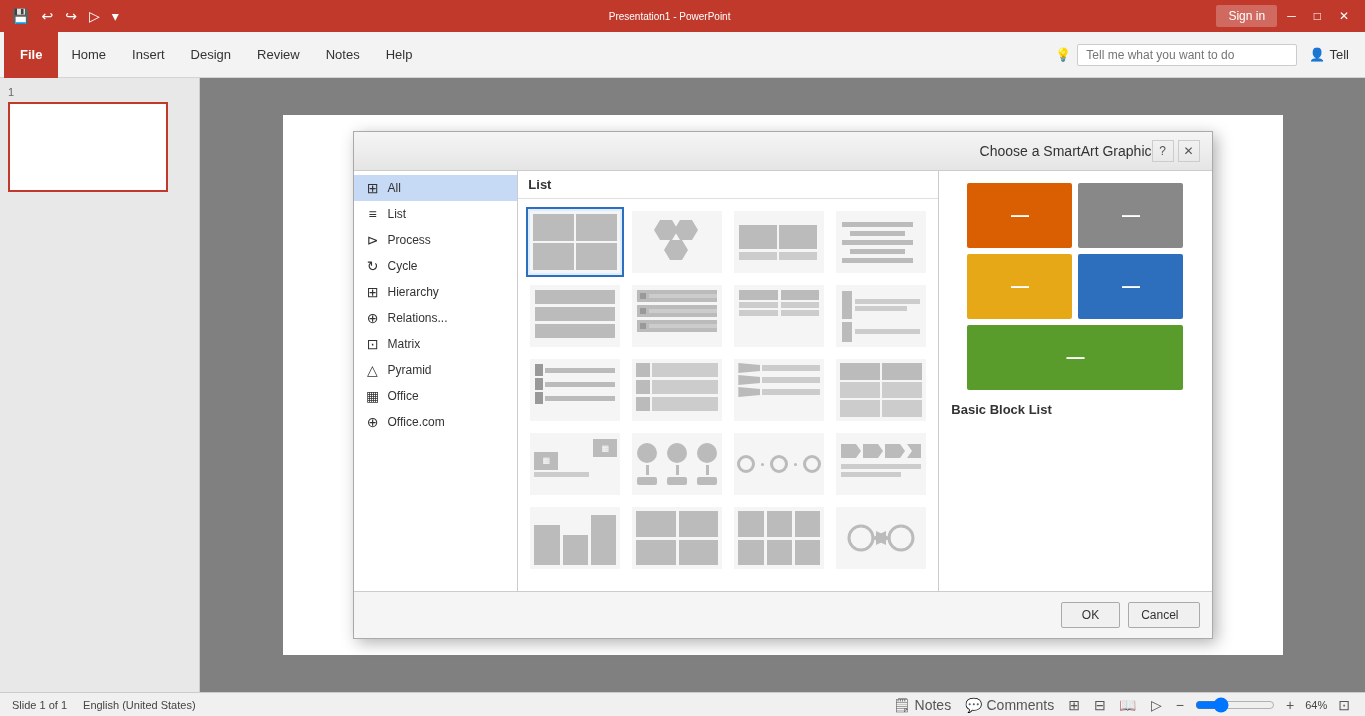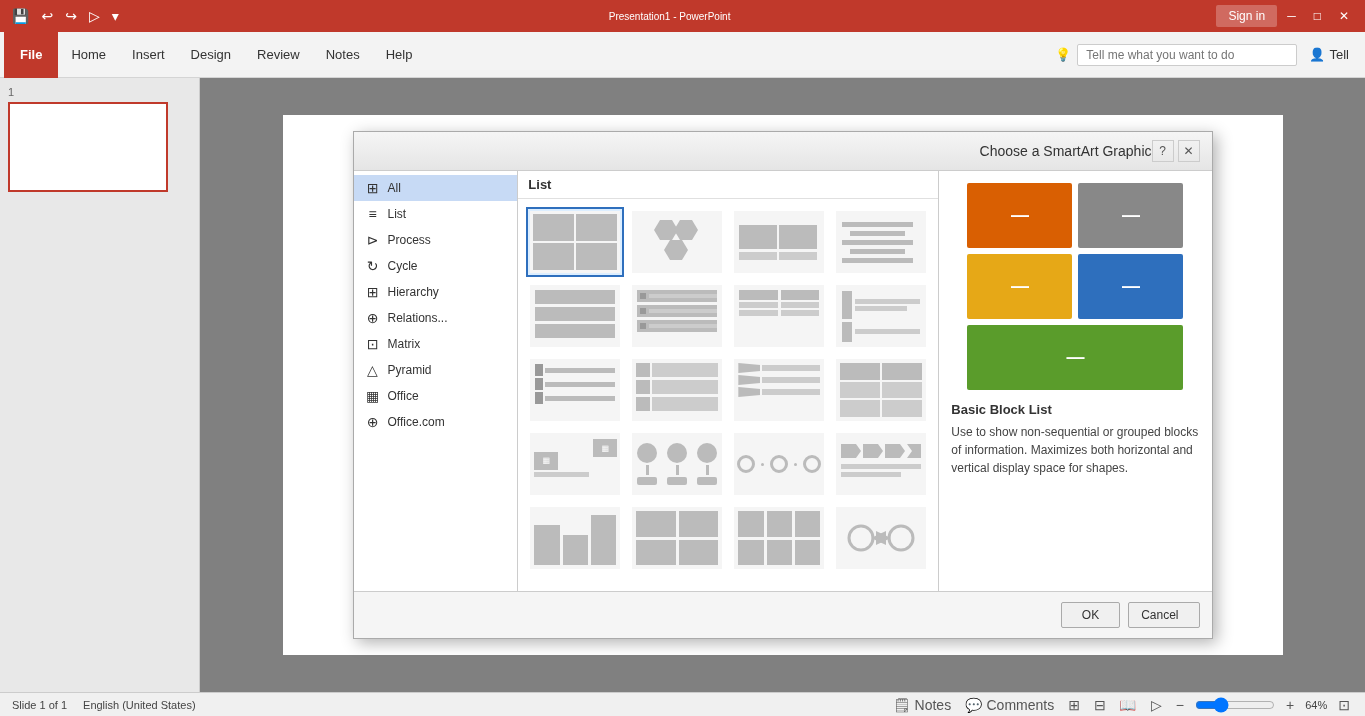"Use to show non-sequential or" div { html: <div>Use to show non-sequential or grouped blocks of information. Maximizes both horizontal and vertical display space for shapes.</div> -> none }
